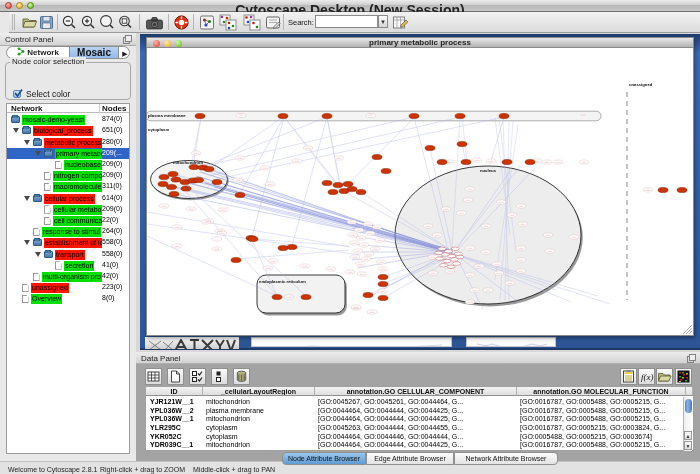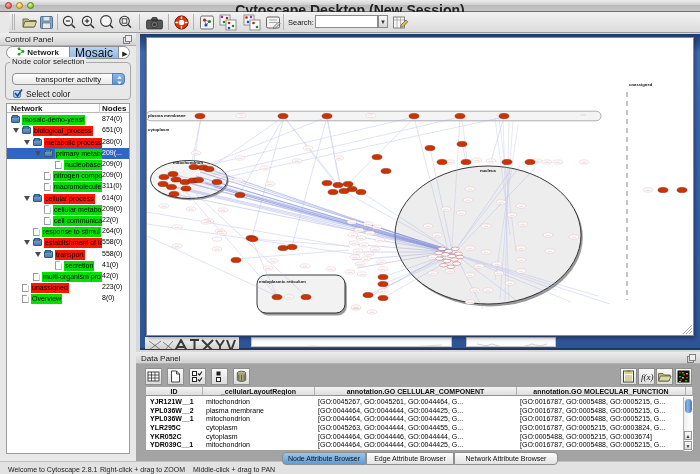"primary metabolic process" div { html: none -> <div> <div></div> <div></div> <div></div> <div>primary metabolic process</div> </div> }
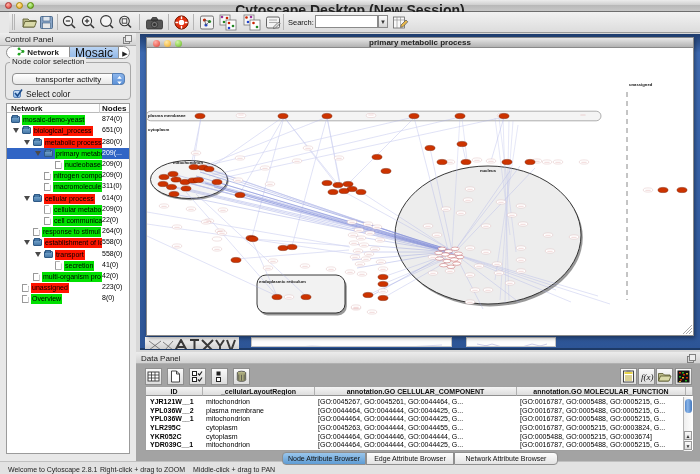"Mosaic" #tabmosaic { font-size: 12px -> 10px; font-weight: normal -> bold }
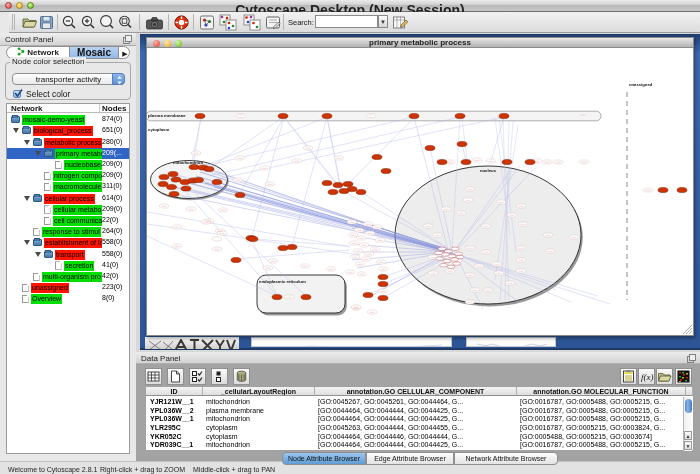"transporter activity" div { html: <div>transporter activity<div> <svg> <path></path> <path></path> </svg> </div></div> -> none }
